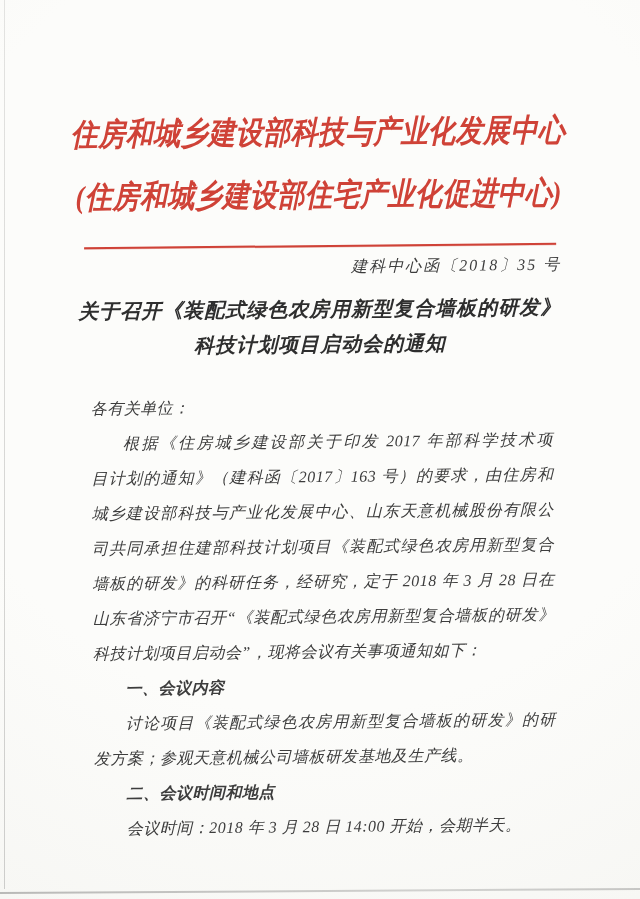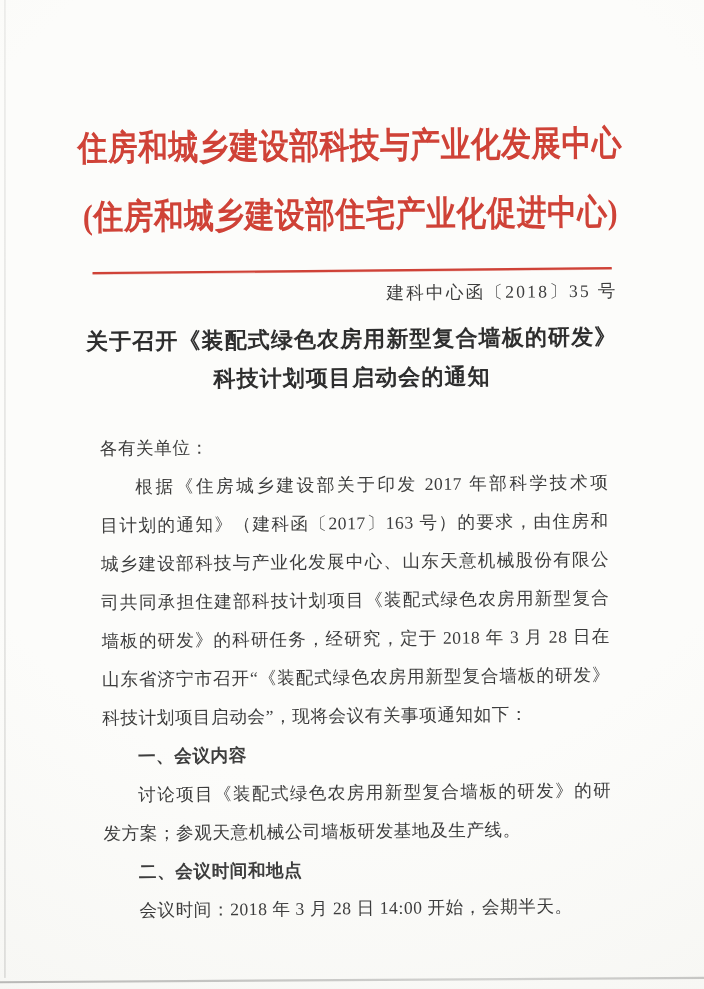"住房和城乡建设部科技与产业化发展中心" .page { font-style: none -> italic }
